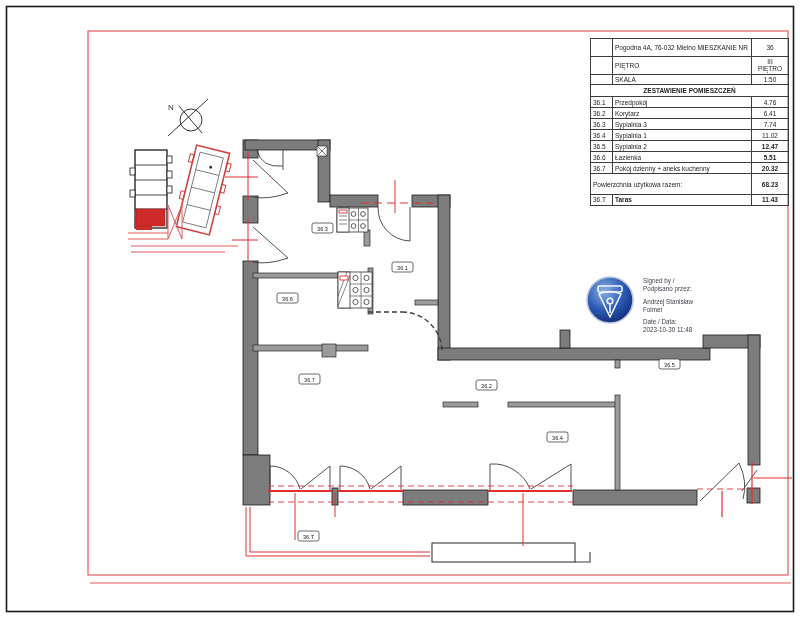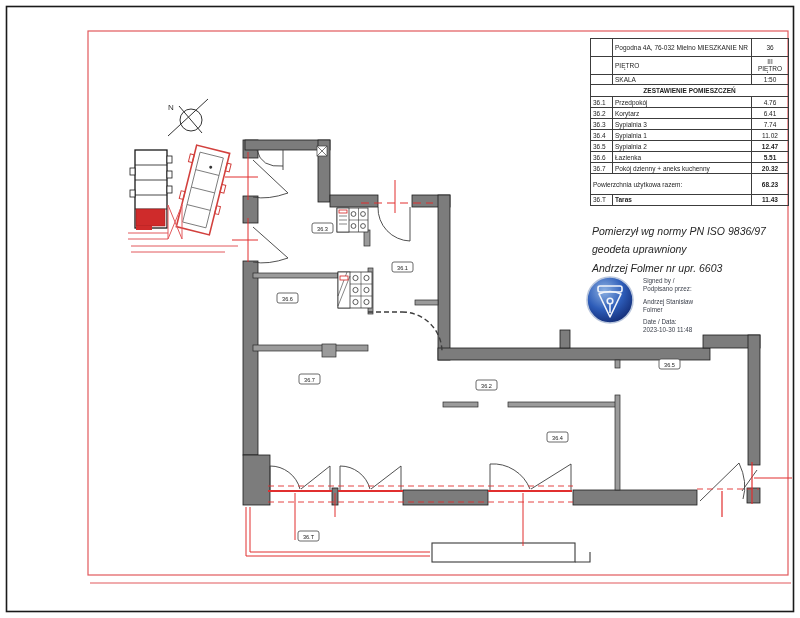"Pomierzył wg normy PN ISO" div.note { html: <div> <div>Pomierzył wg normy PN ISO 9836/97</div> <div>geodeta uprawniony</div> <div>Andrzej Folmer nr upr. 6603</div> </div> -> none }
